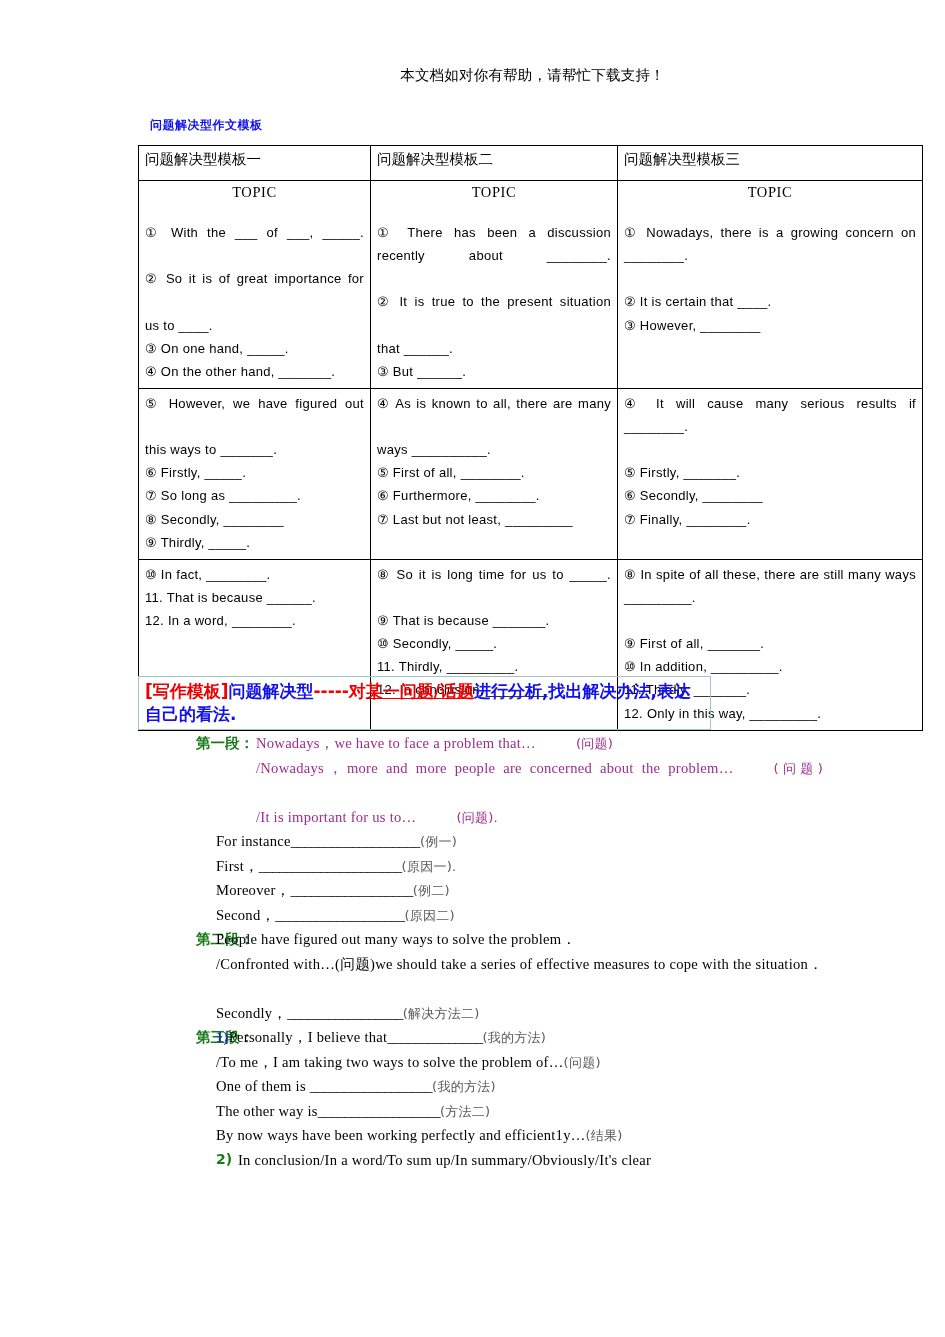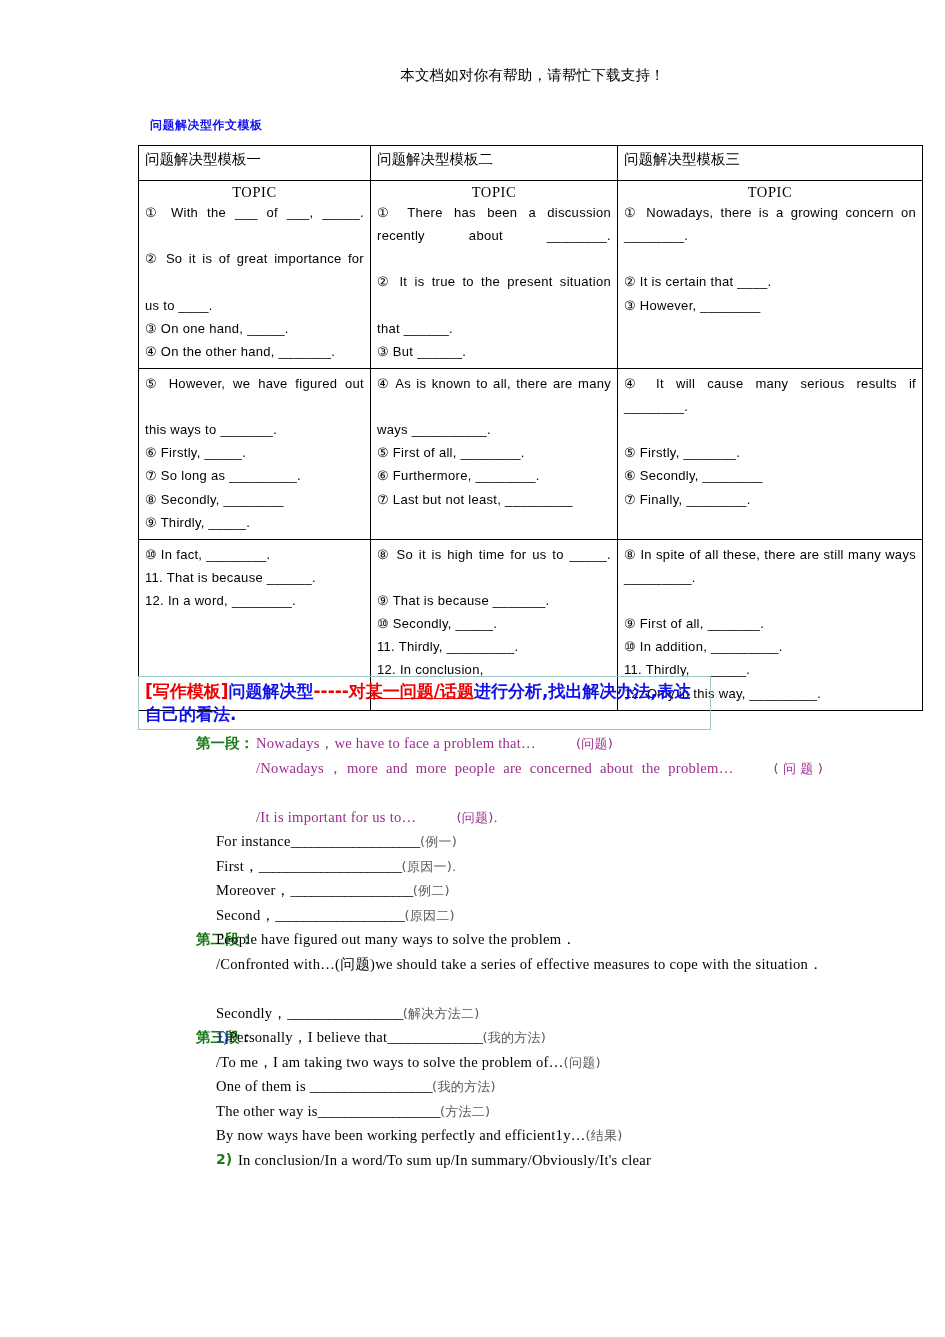"TOPIC" .topic-line { margin-bottom: 0 -> 20px }
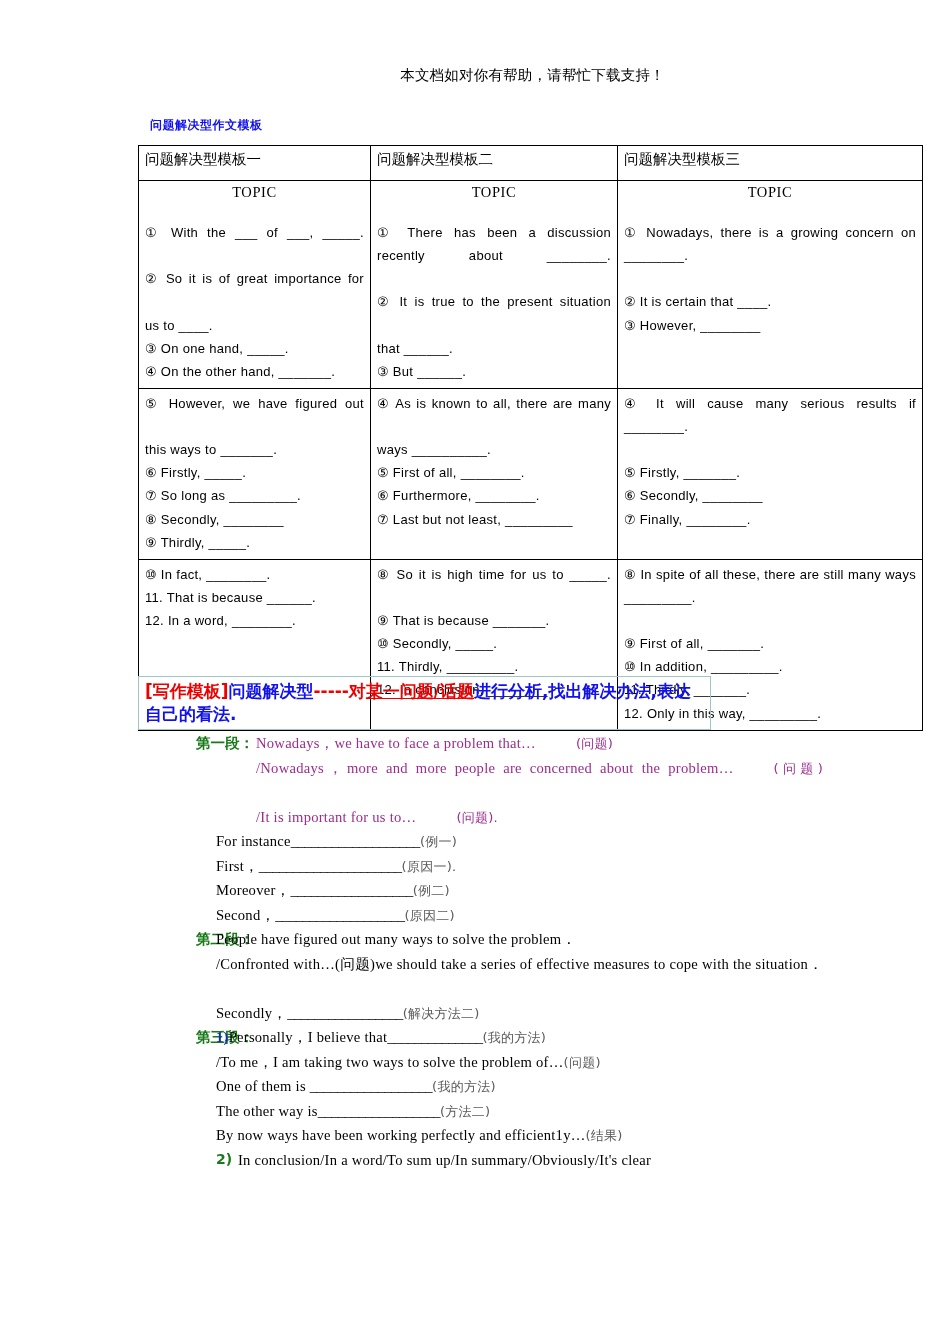"⑧ So it is high" div.li { text: high -> long }
